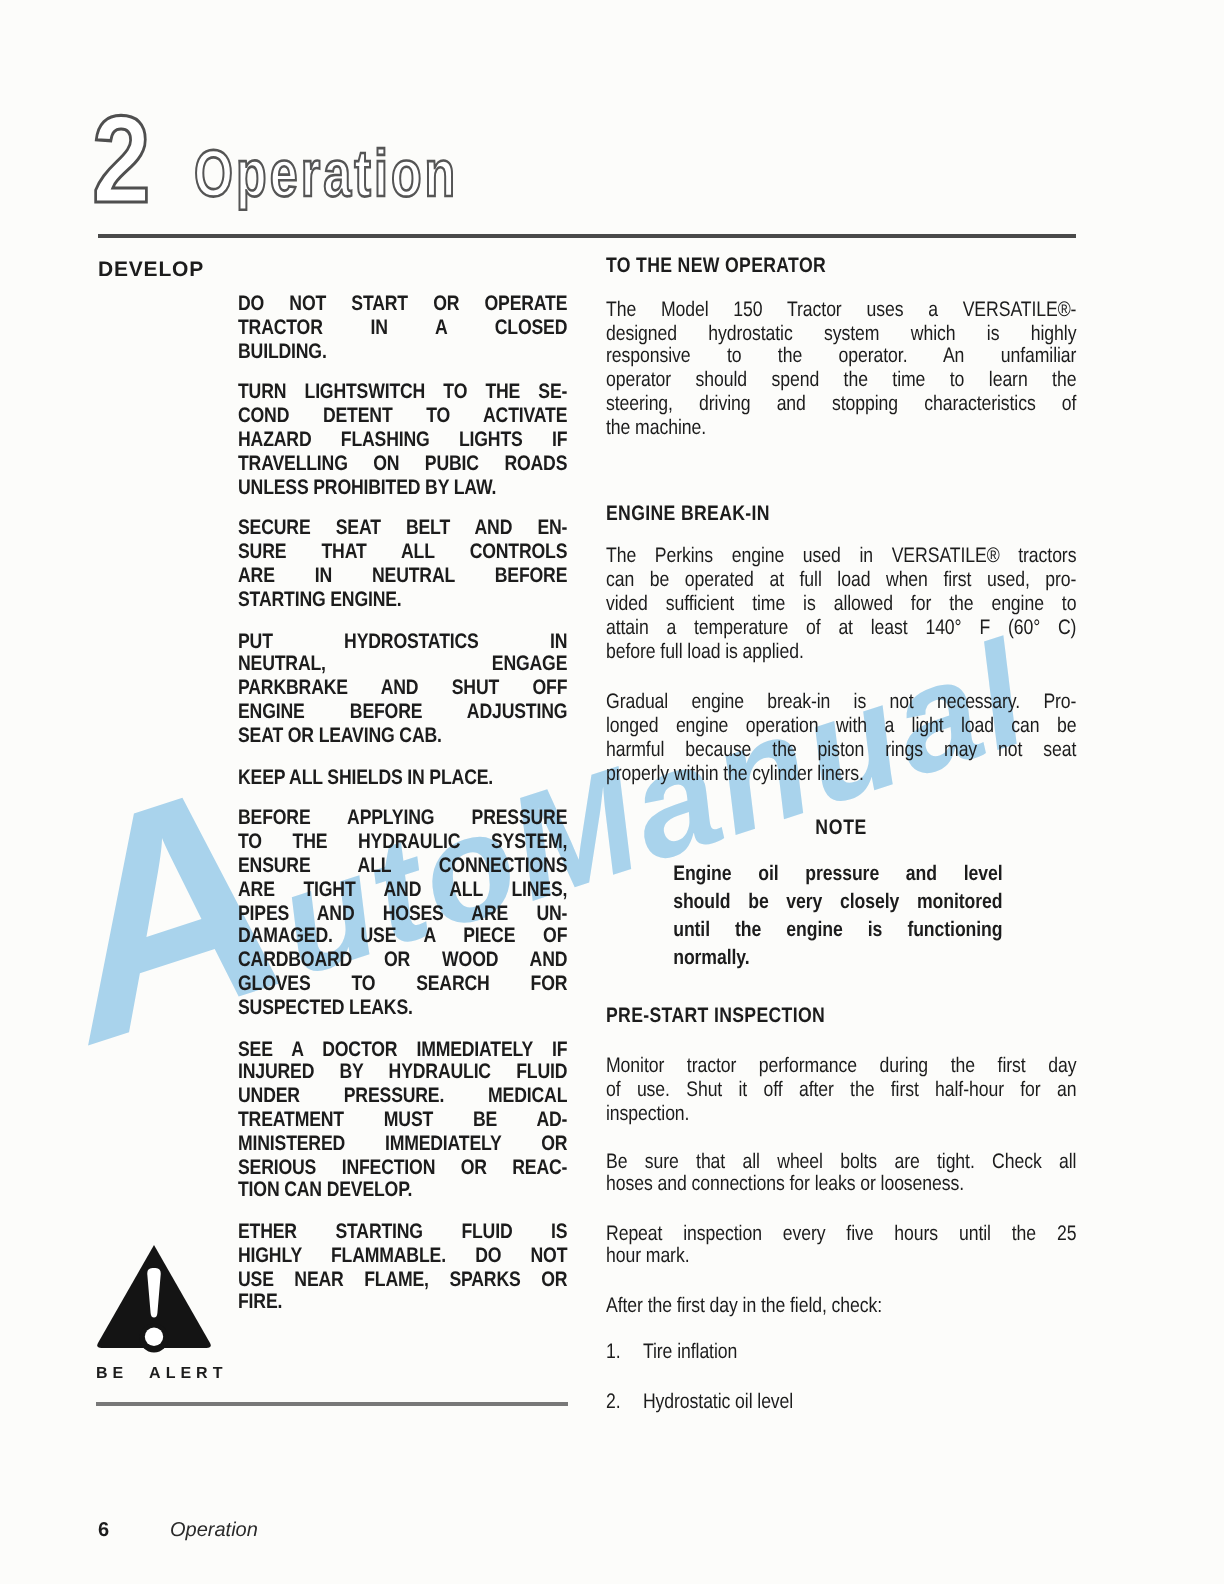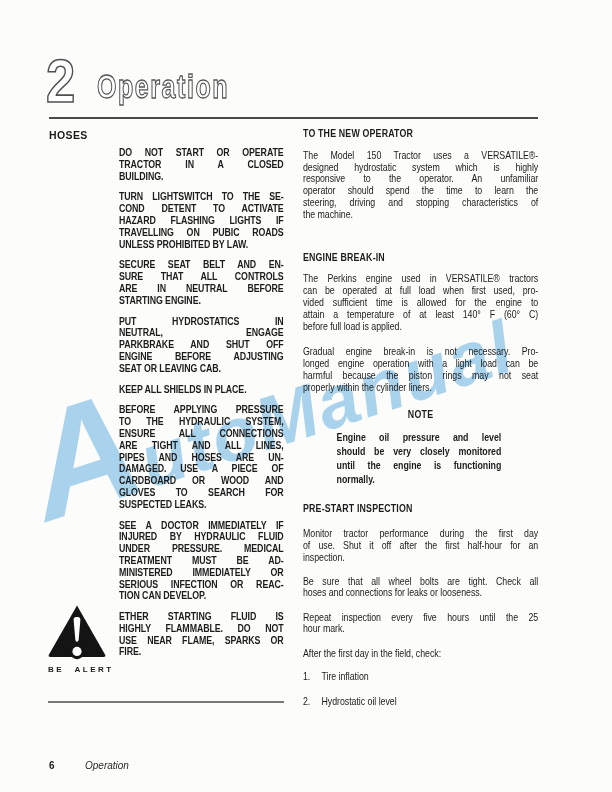"HOSES" div.safety-heading { text: HOSES -> DEVELOP }
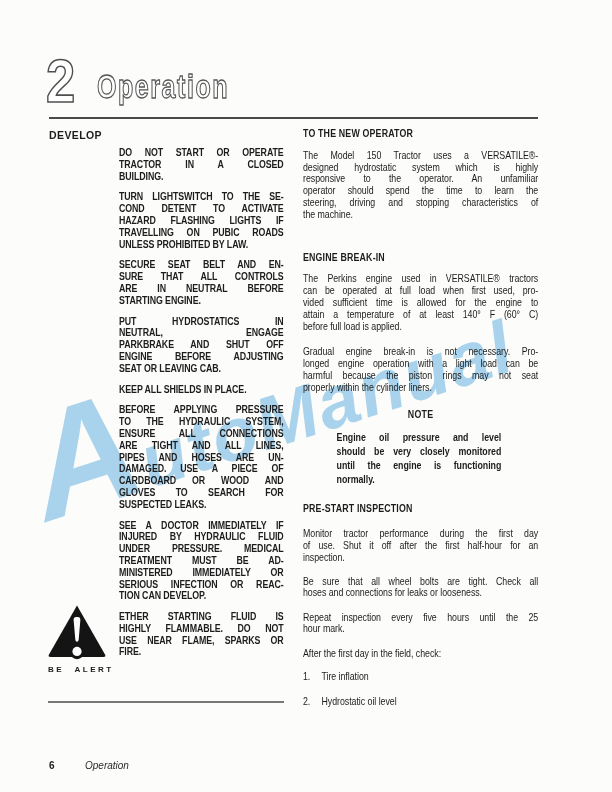"BE ALERT" .alert-box { top: 604px -> 621px }
